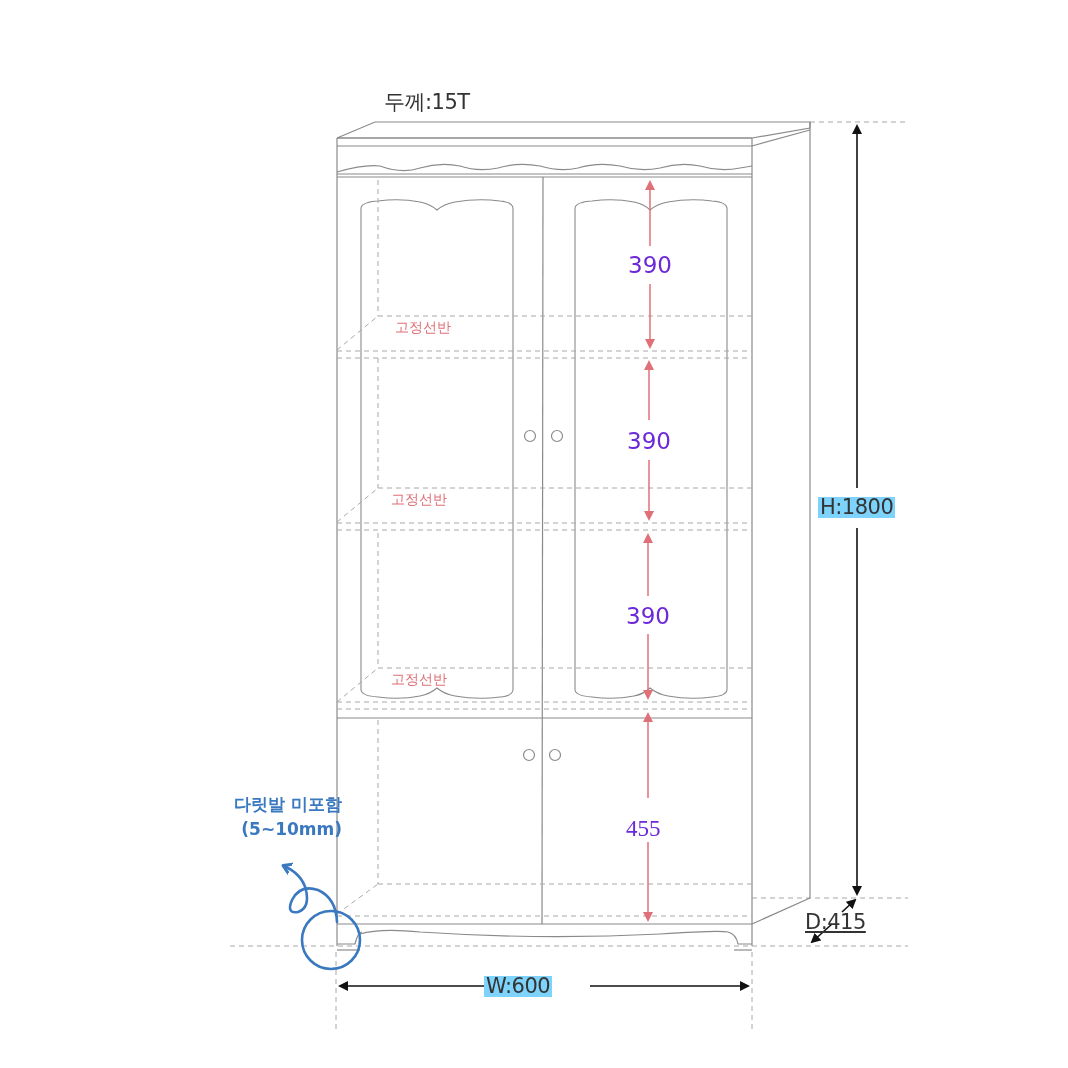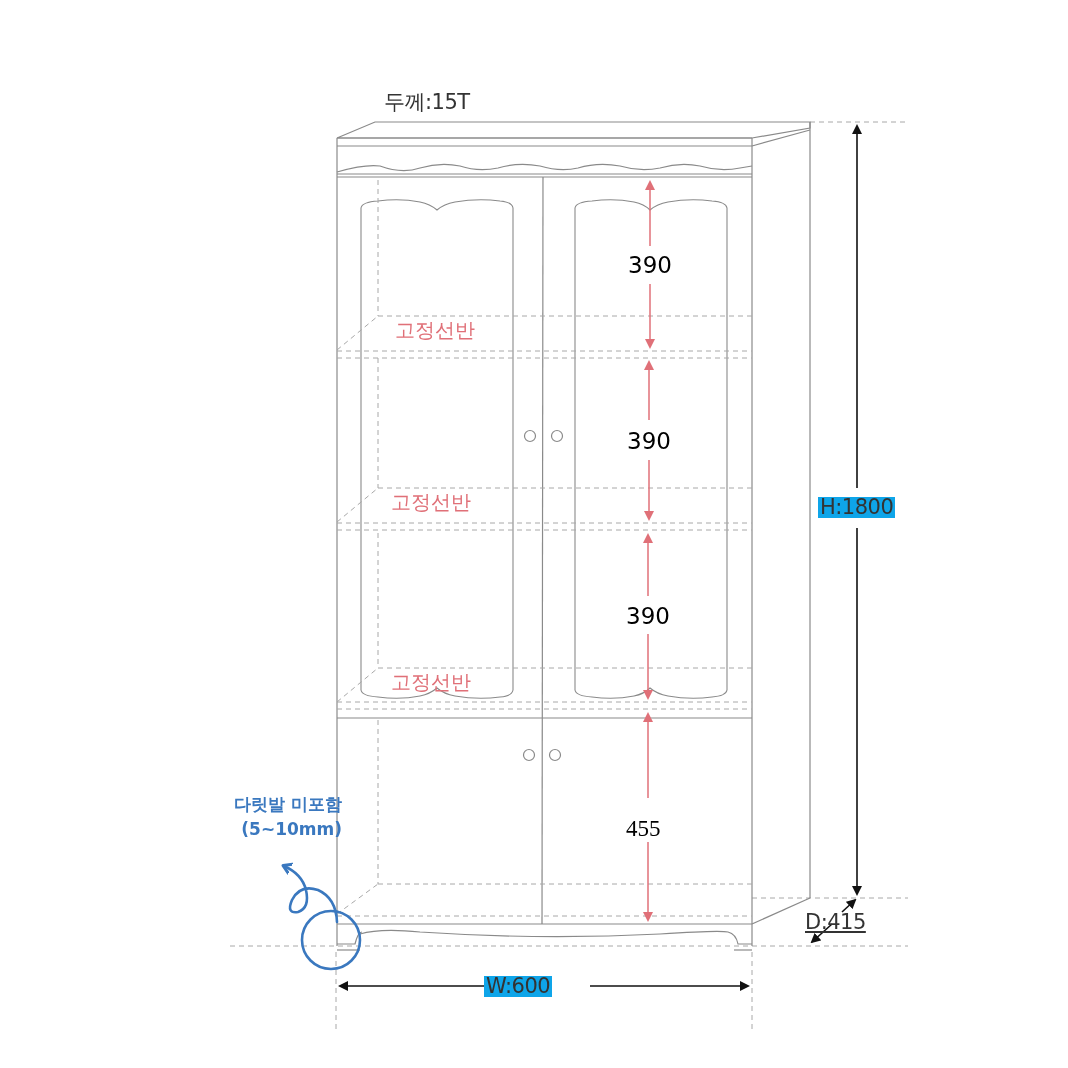"390" .dim-red { color: #000000 -> #6d28d9 }
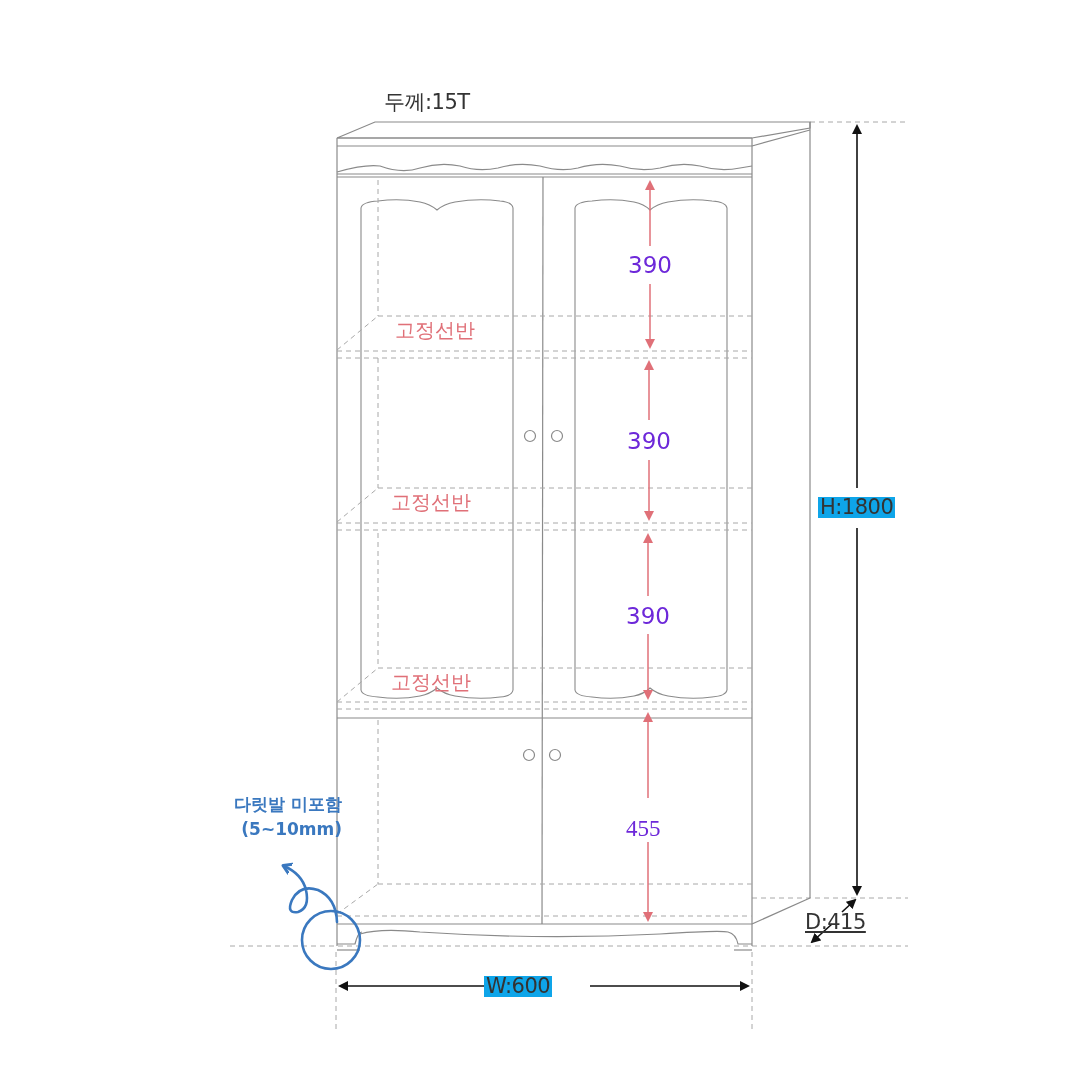"고정선반" .shelf-red { font-size: 20px -> 14px }
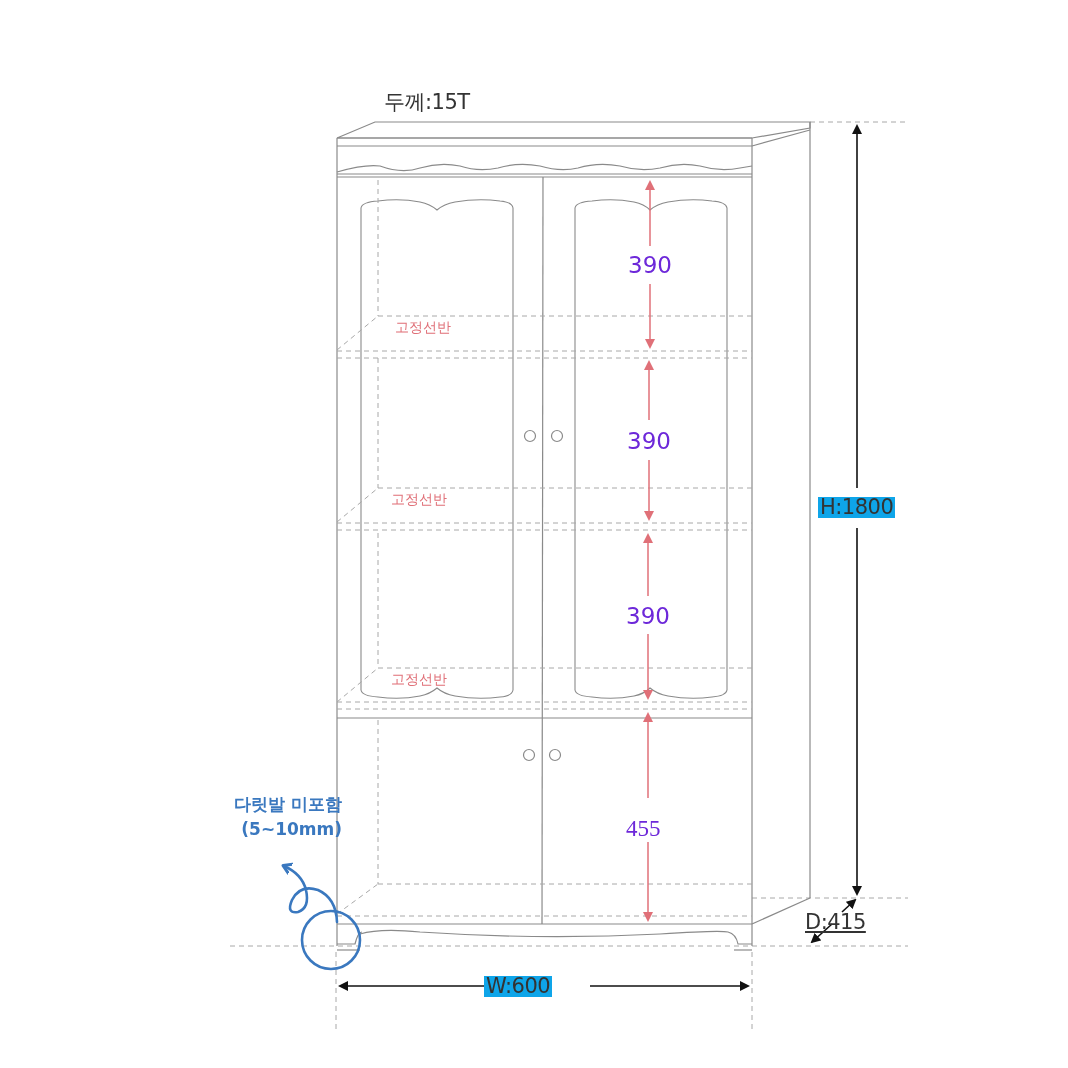"H:1800" .dim-black { background: #0ea5e9 -> #7dd3fc }
